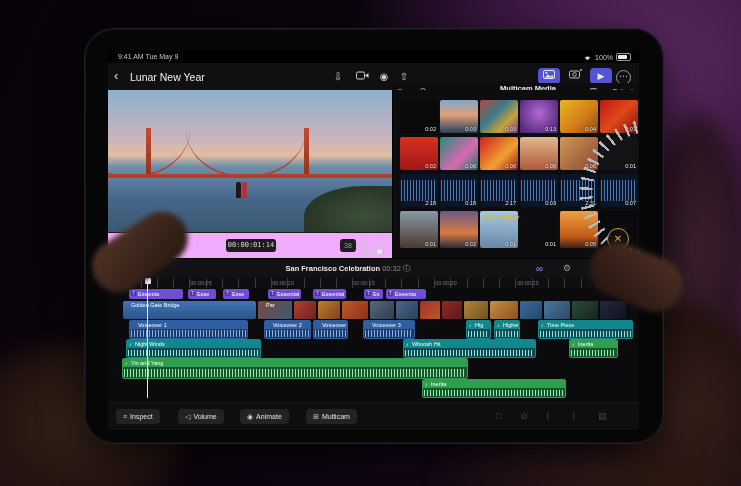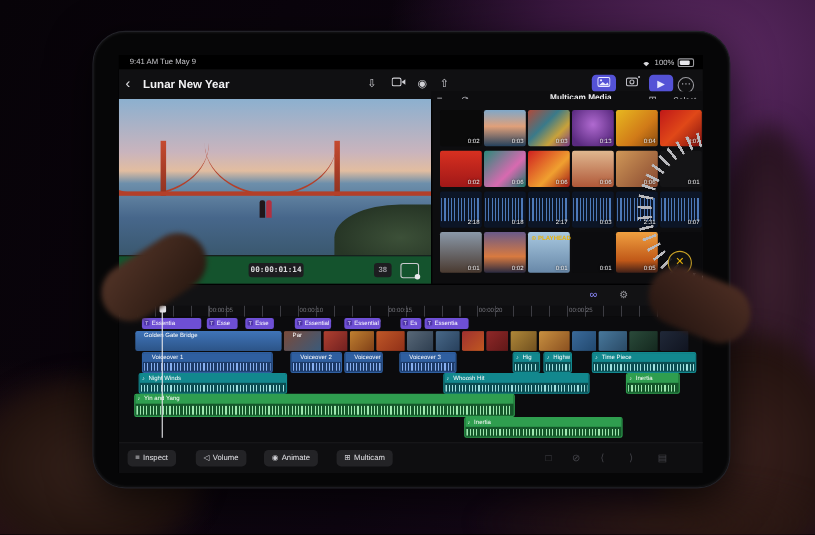"Lunar New Year" #proj-title { font-weight: bold -> normal }
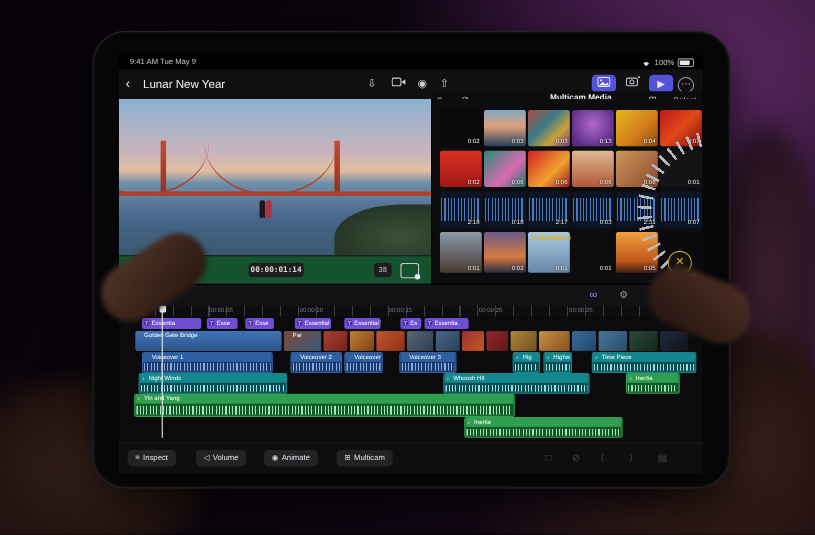"00:00:01:14" #viewer-bar { background: #14532d -> #f0abfc; font-weight: bold -> none }
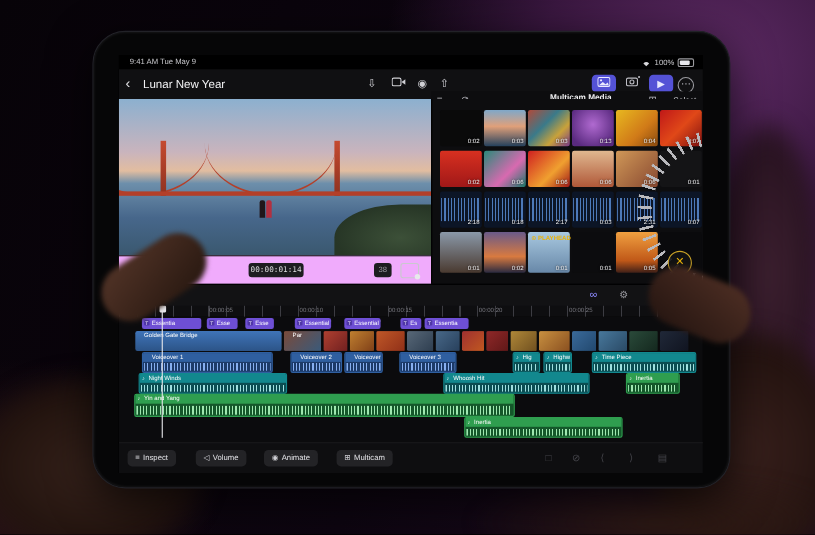"San Francisco Celebration 00:32 ⓘ" span.abs { html: none -> <span> <span>San Francisco Celebration</span> <span>00:32</span> <span>ⓘ</span> </span> }
